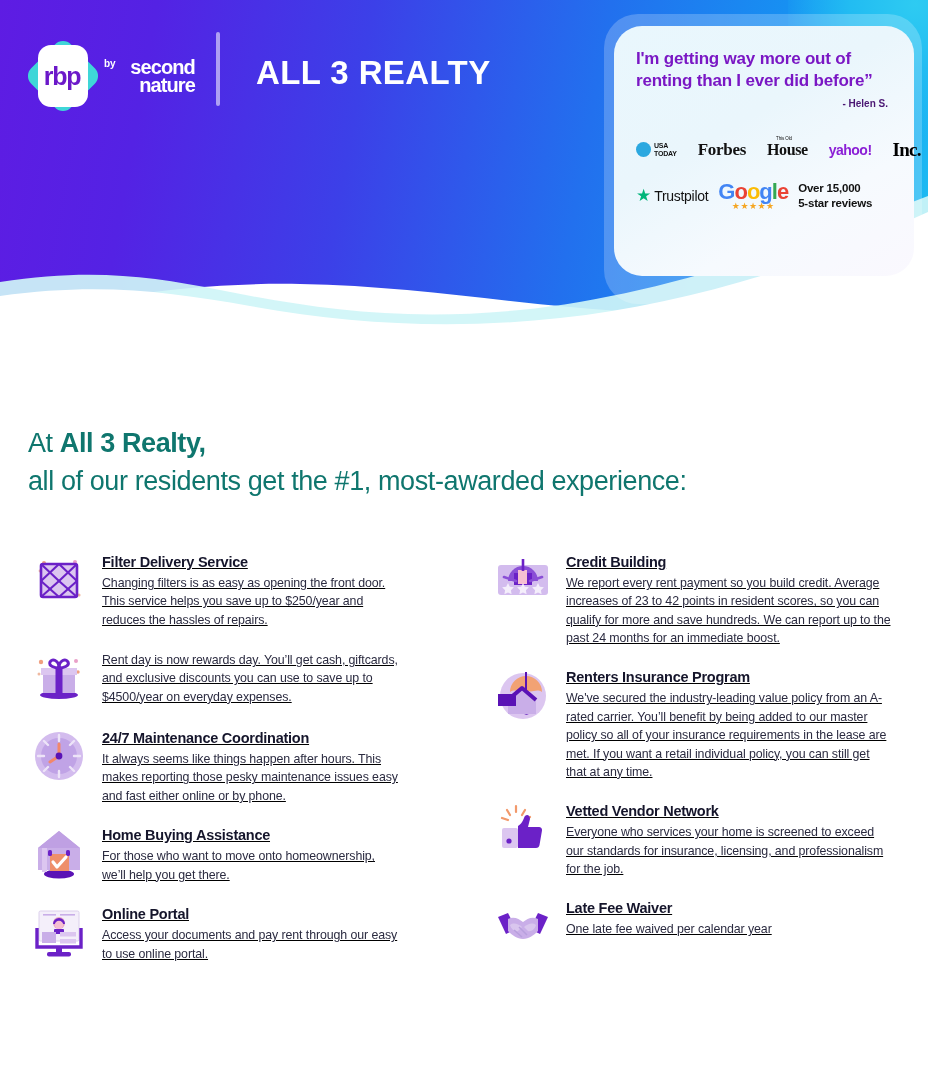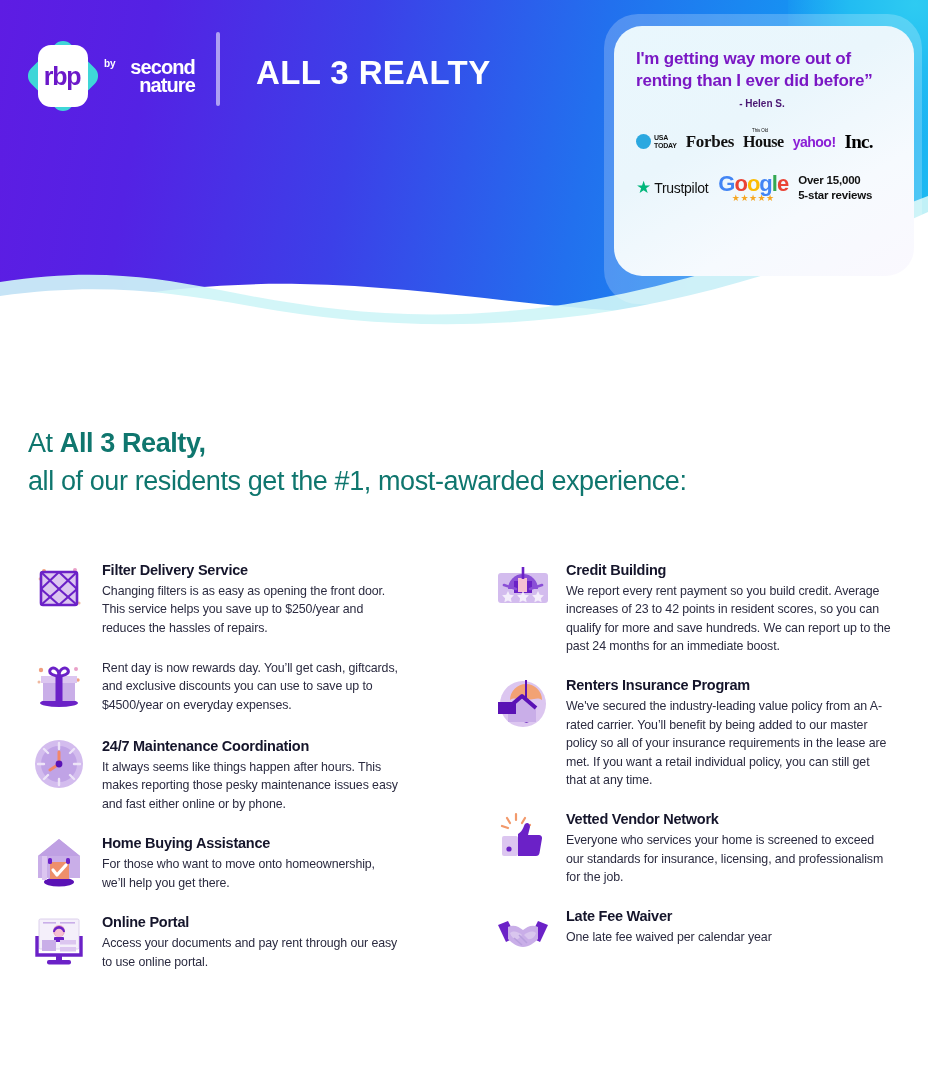"- Helen S." .tauthor { text-align: center -> right }
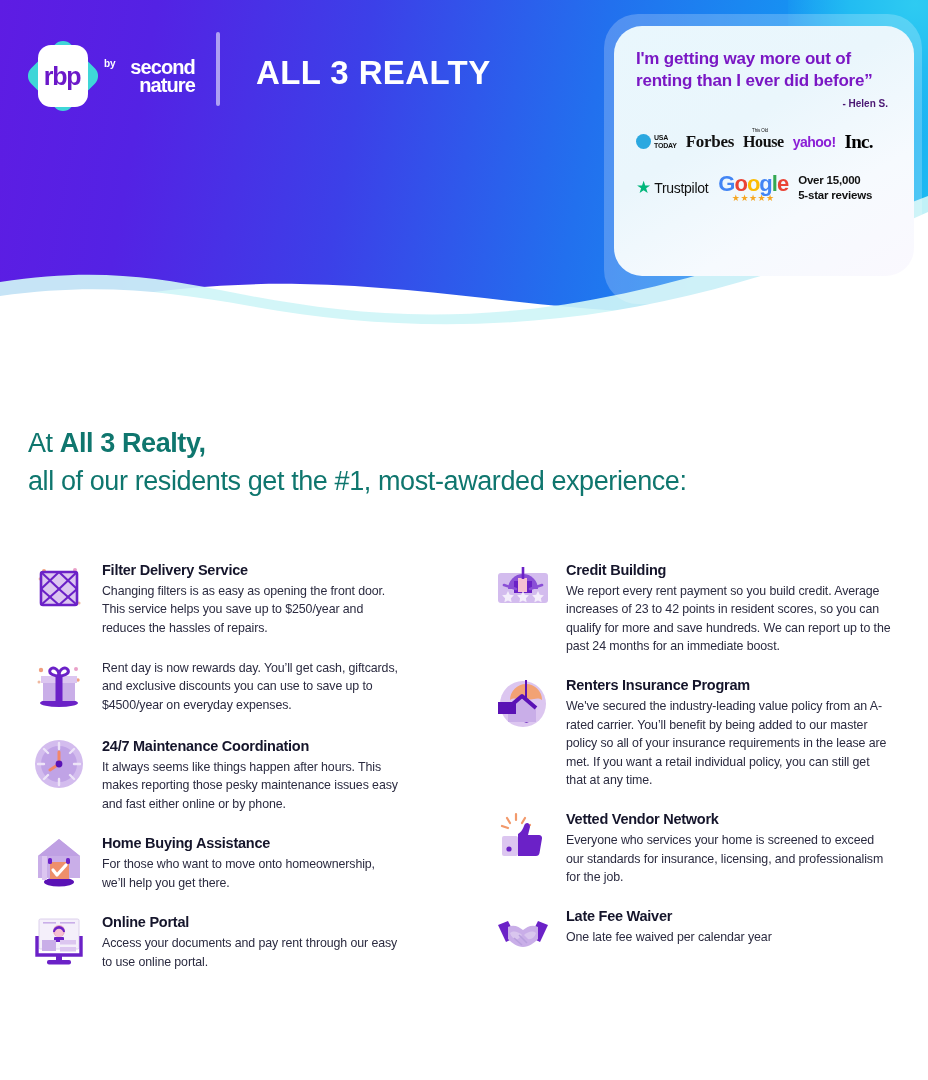"Forbes" .press-row { gap: 9px -> 21px; margin-top: 22px -> 30px }
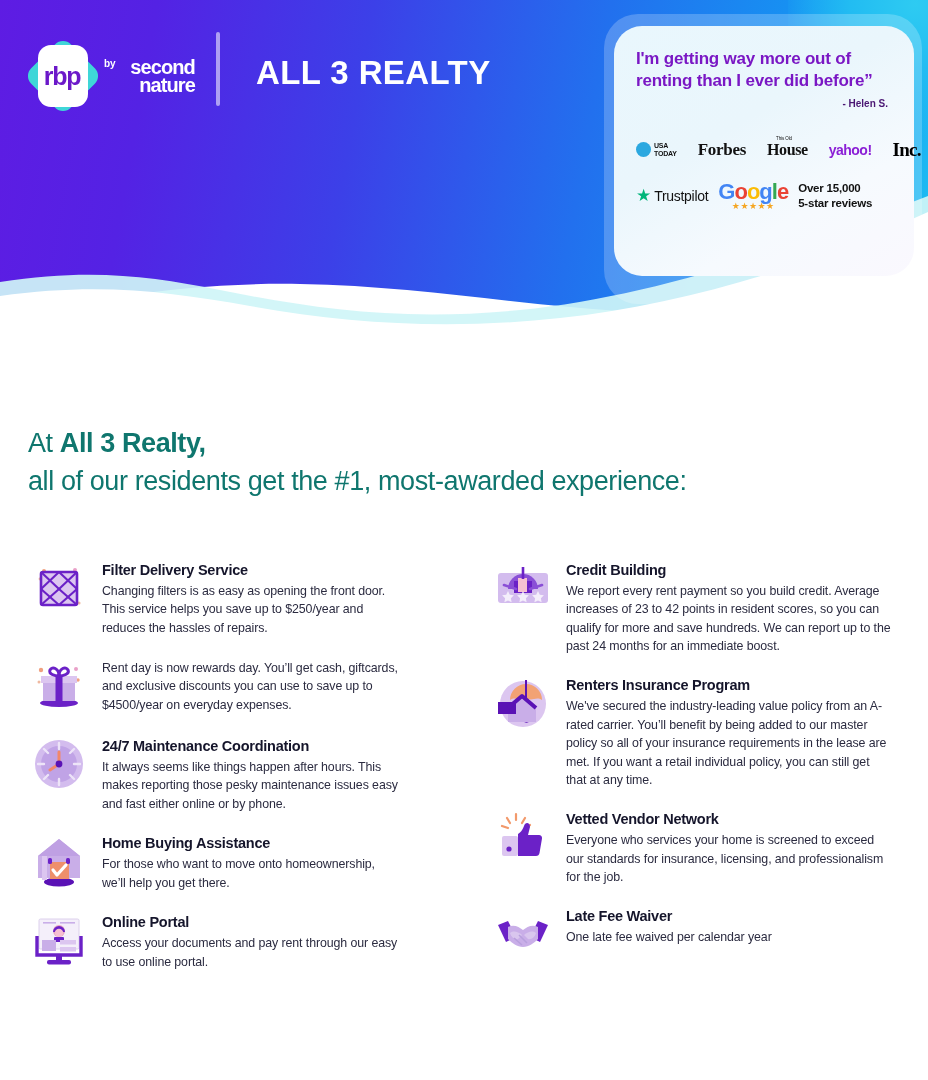"Filter Delivery Service" .col { text-decoration: none -> underline; top: 12px -> 4px }
